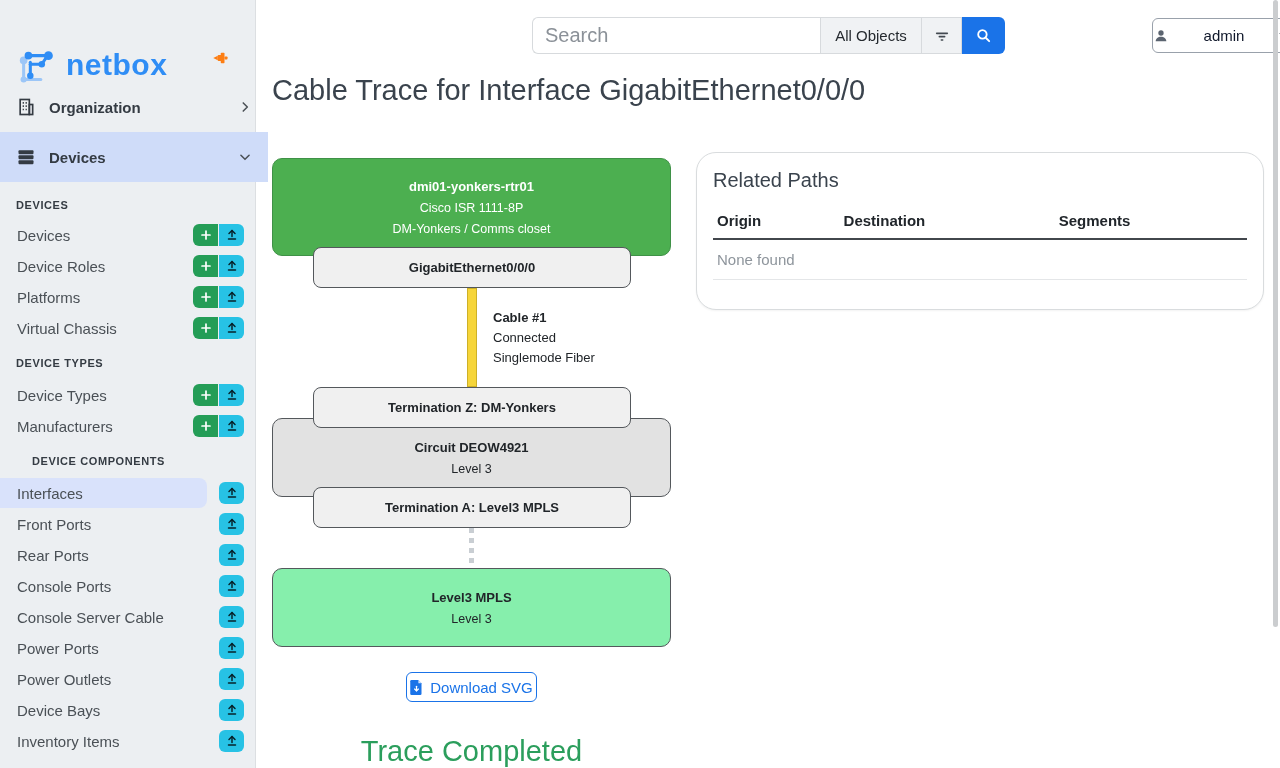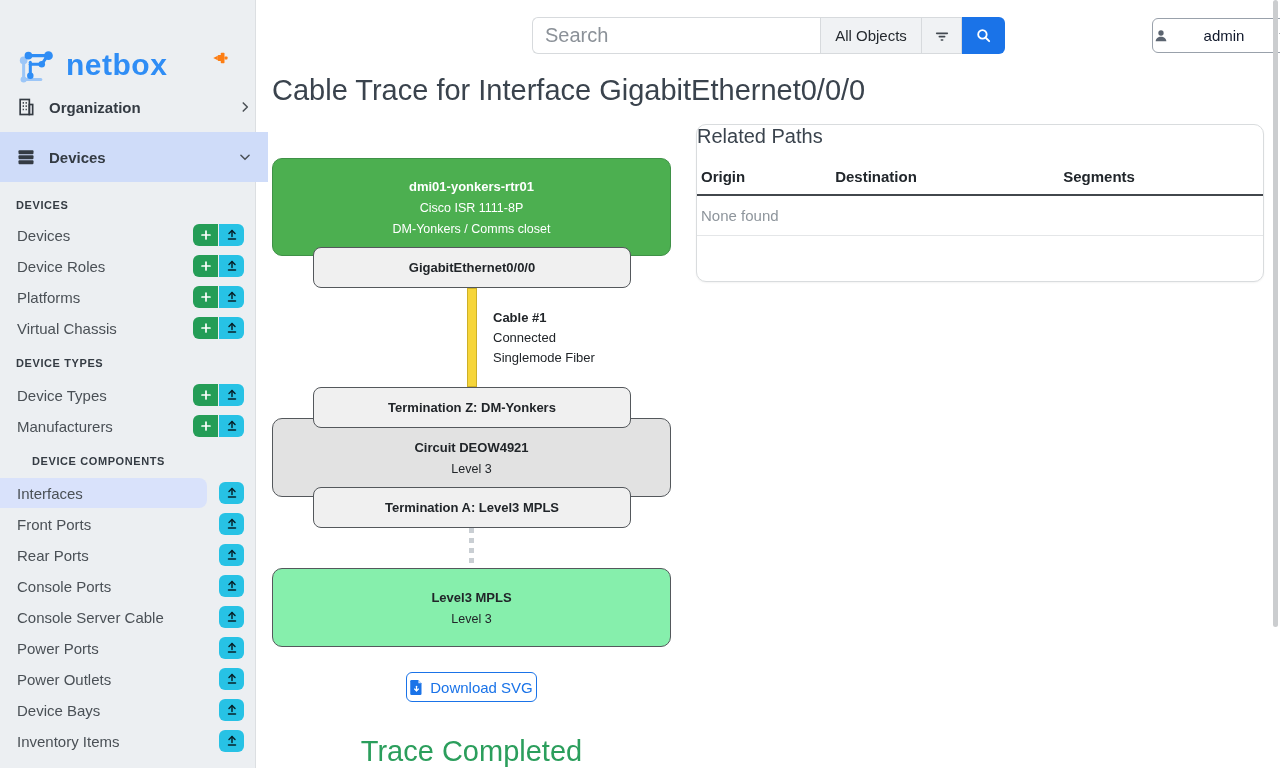"Related Paths" .card { border-radius: 10px -> 20px; padding: none -> 16px; top: 124px -> 152px }
